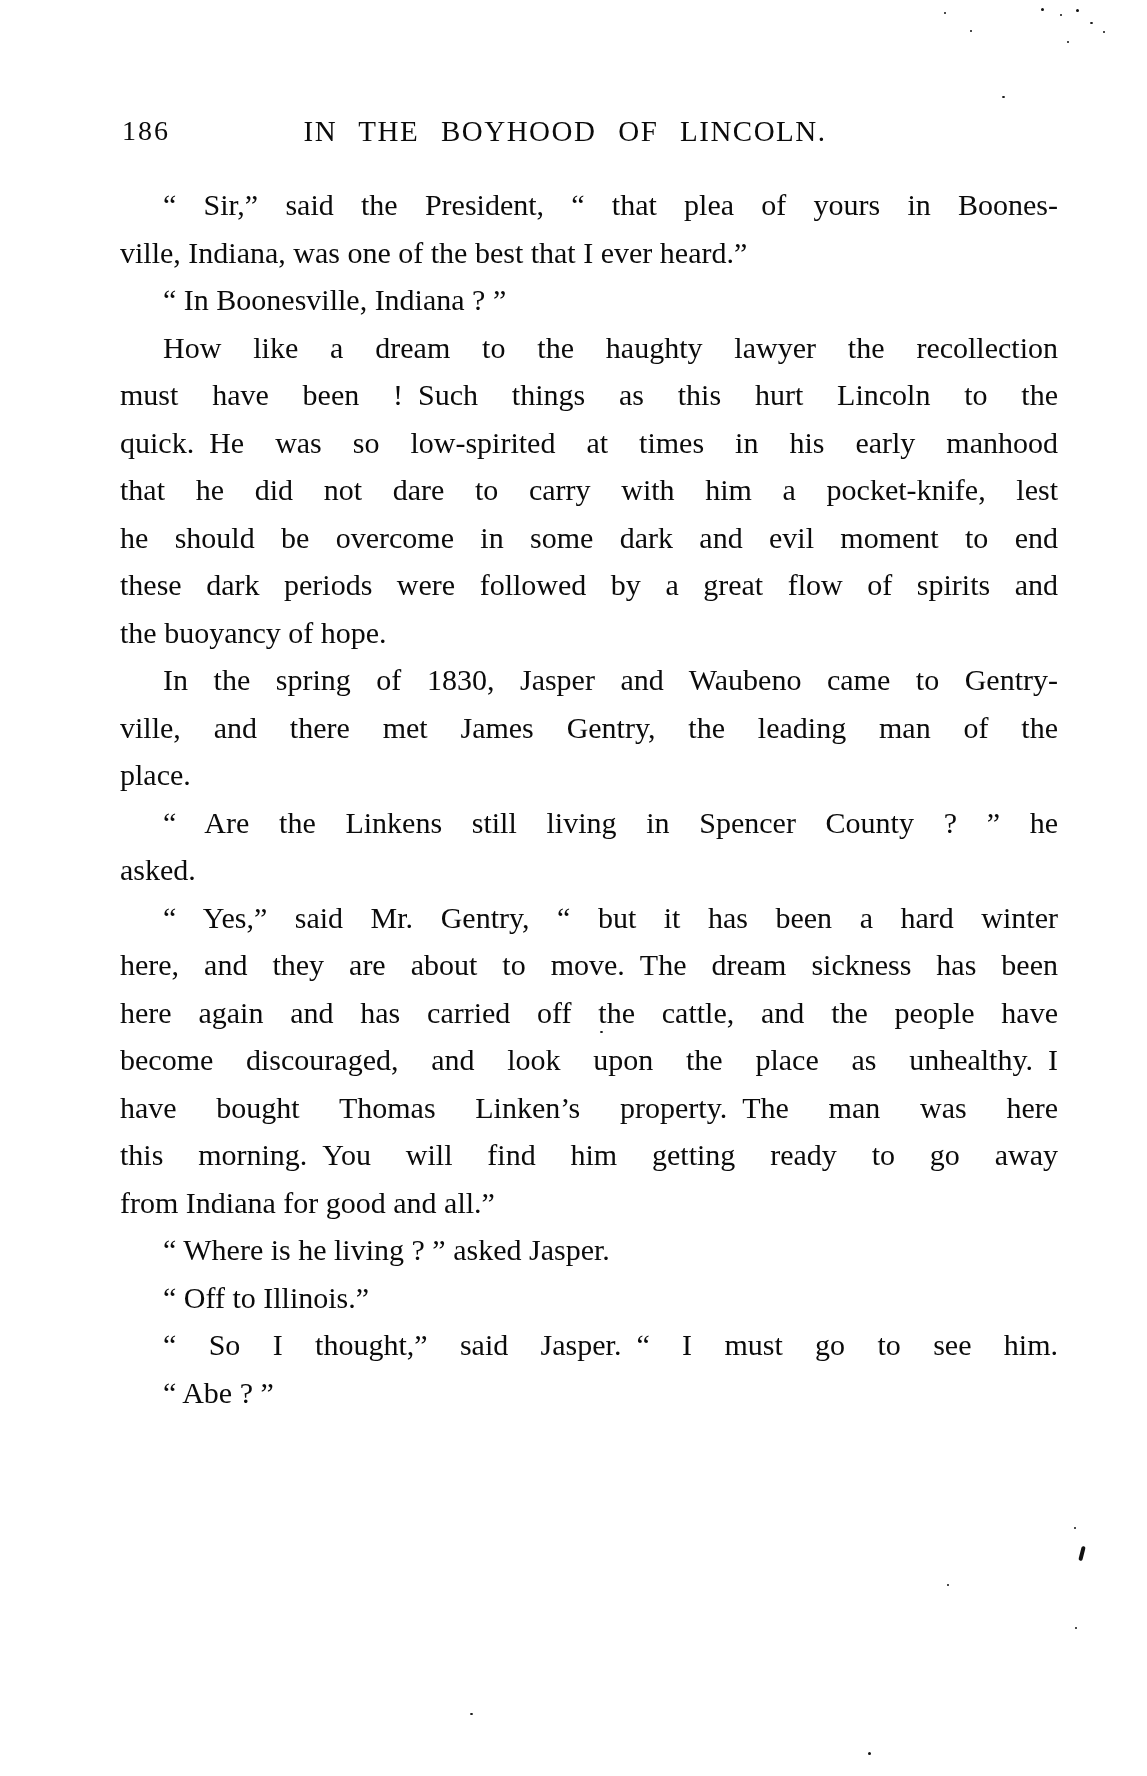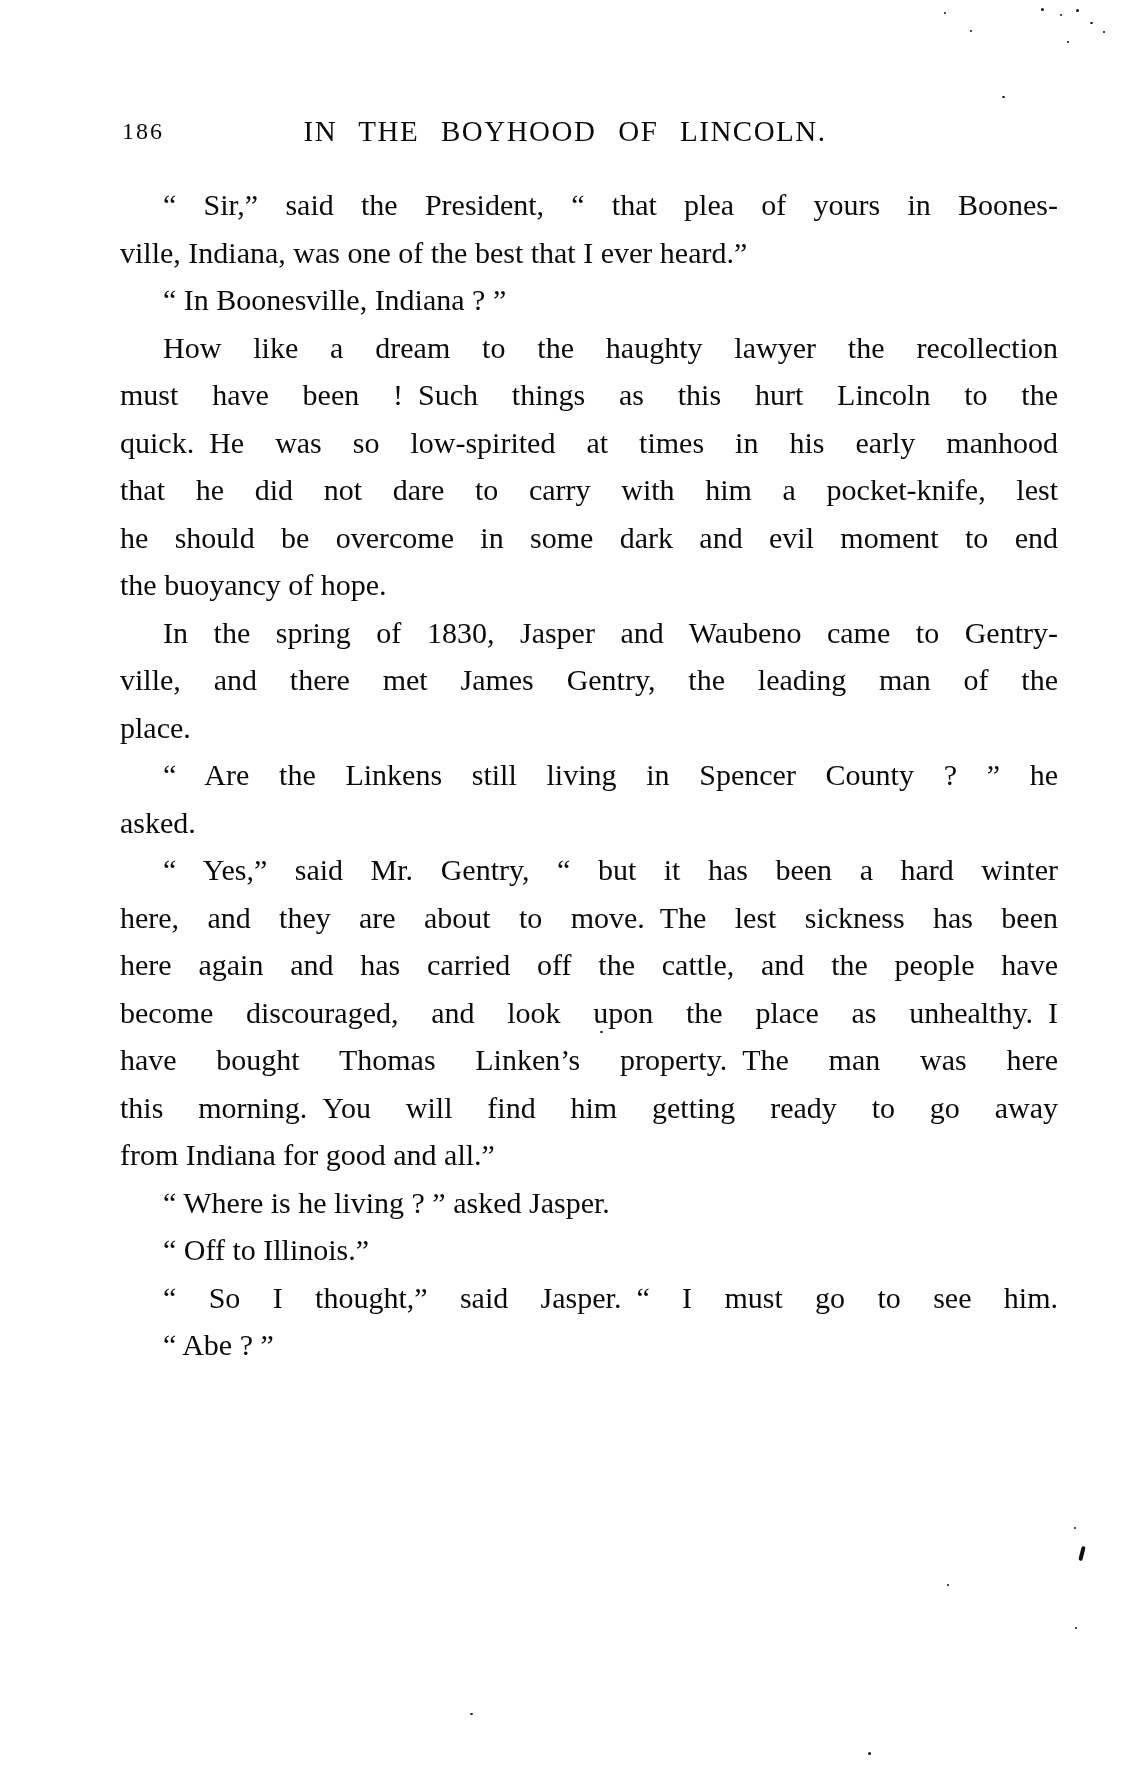"186" #page-number { font-size: 24px -> 28px }
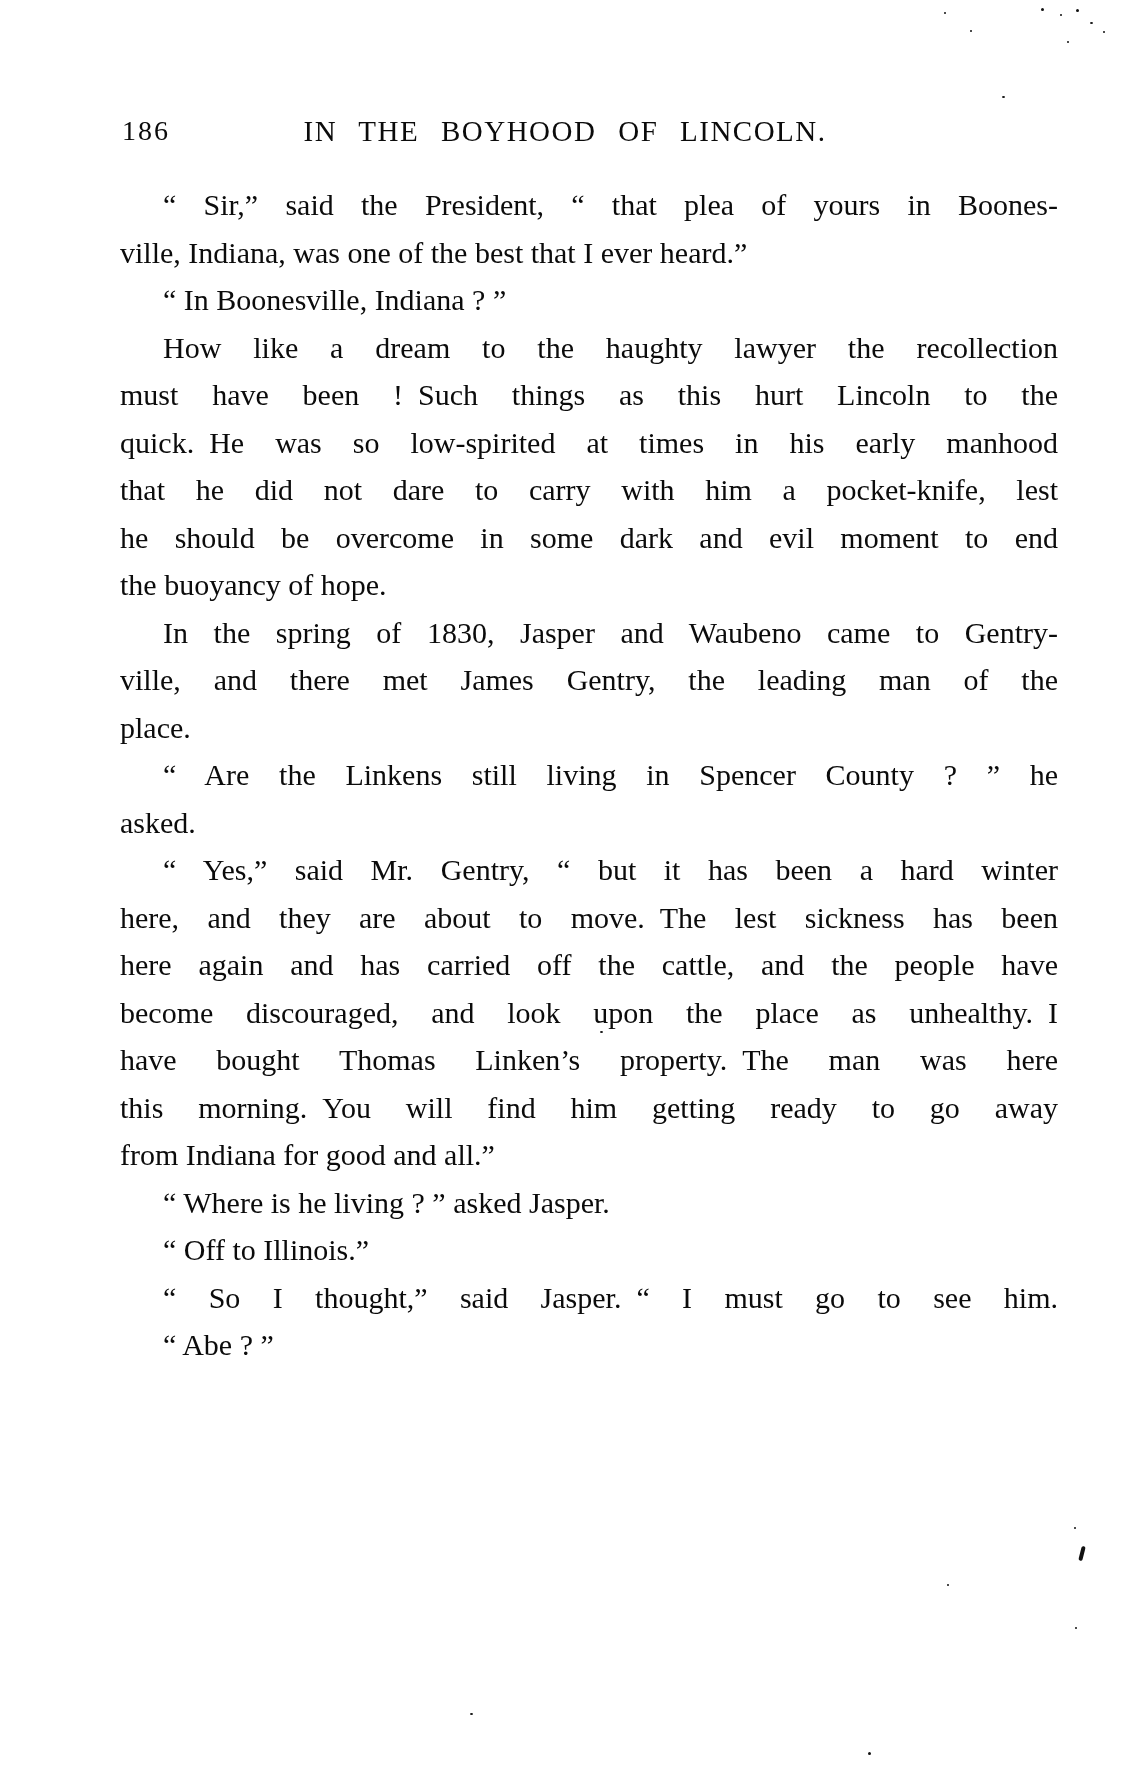"these dark periods were followed" div.line { html: none -> <div>these dark periods were followed by a great flow of spirits and</div> }
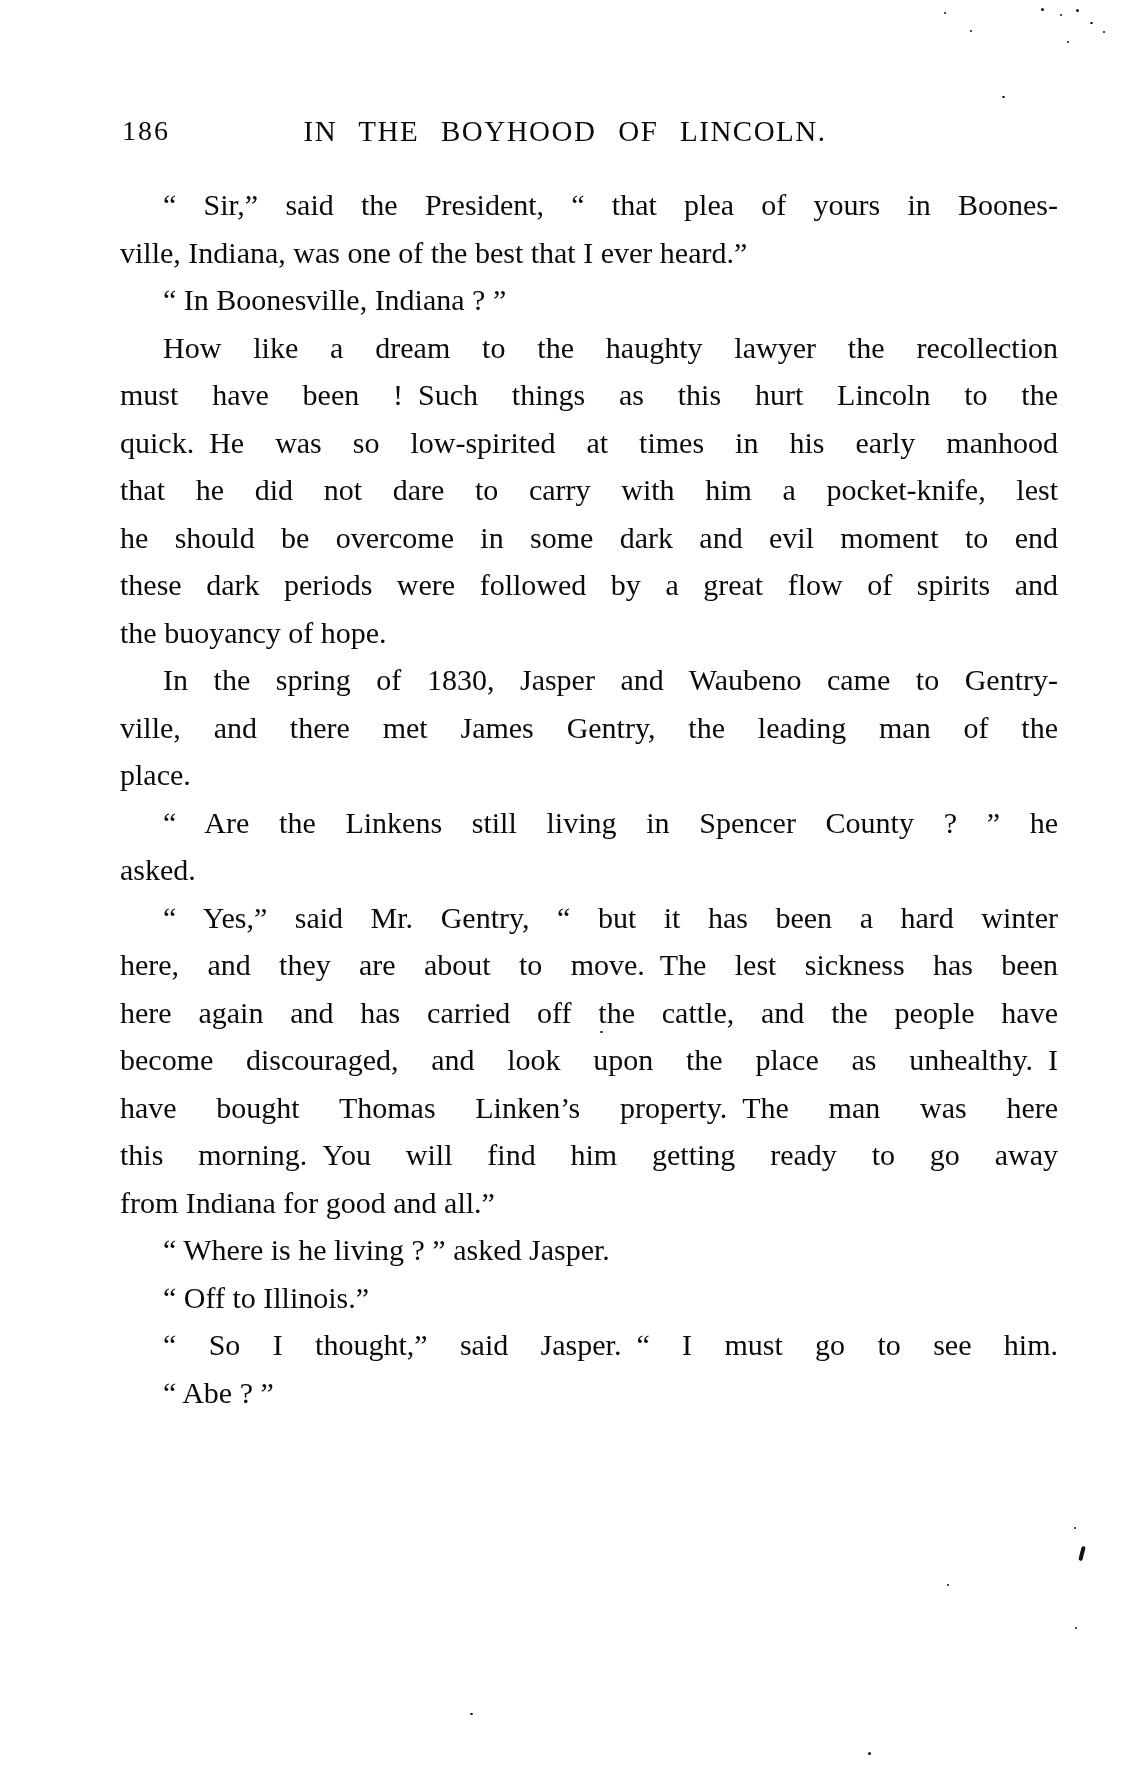"here, and they are about" div.line { text: lest -> dream }
